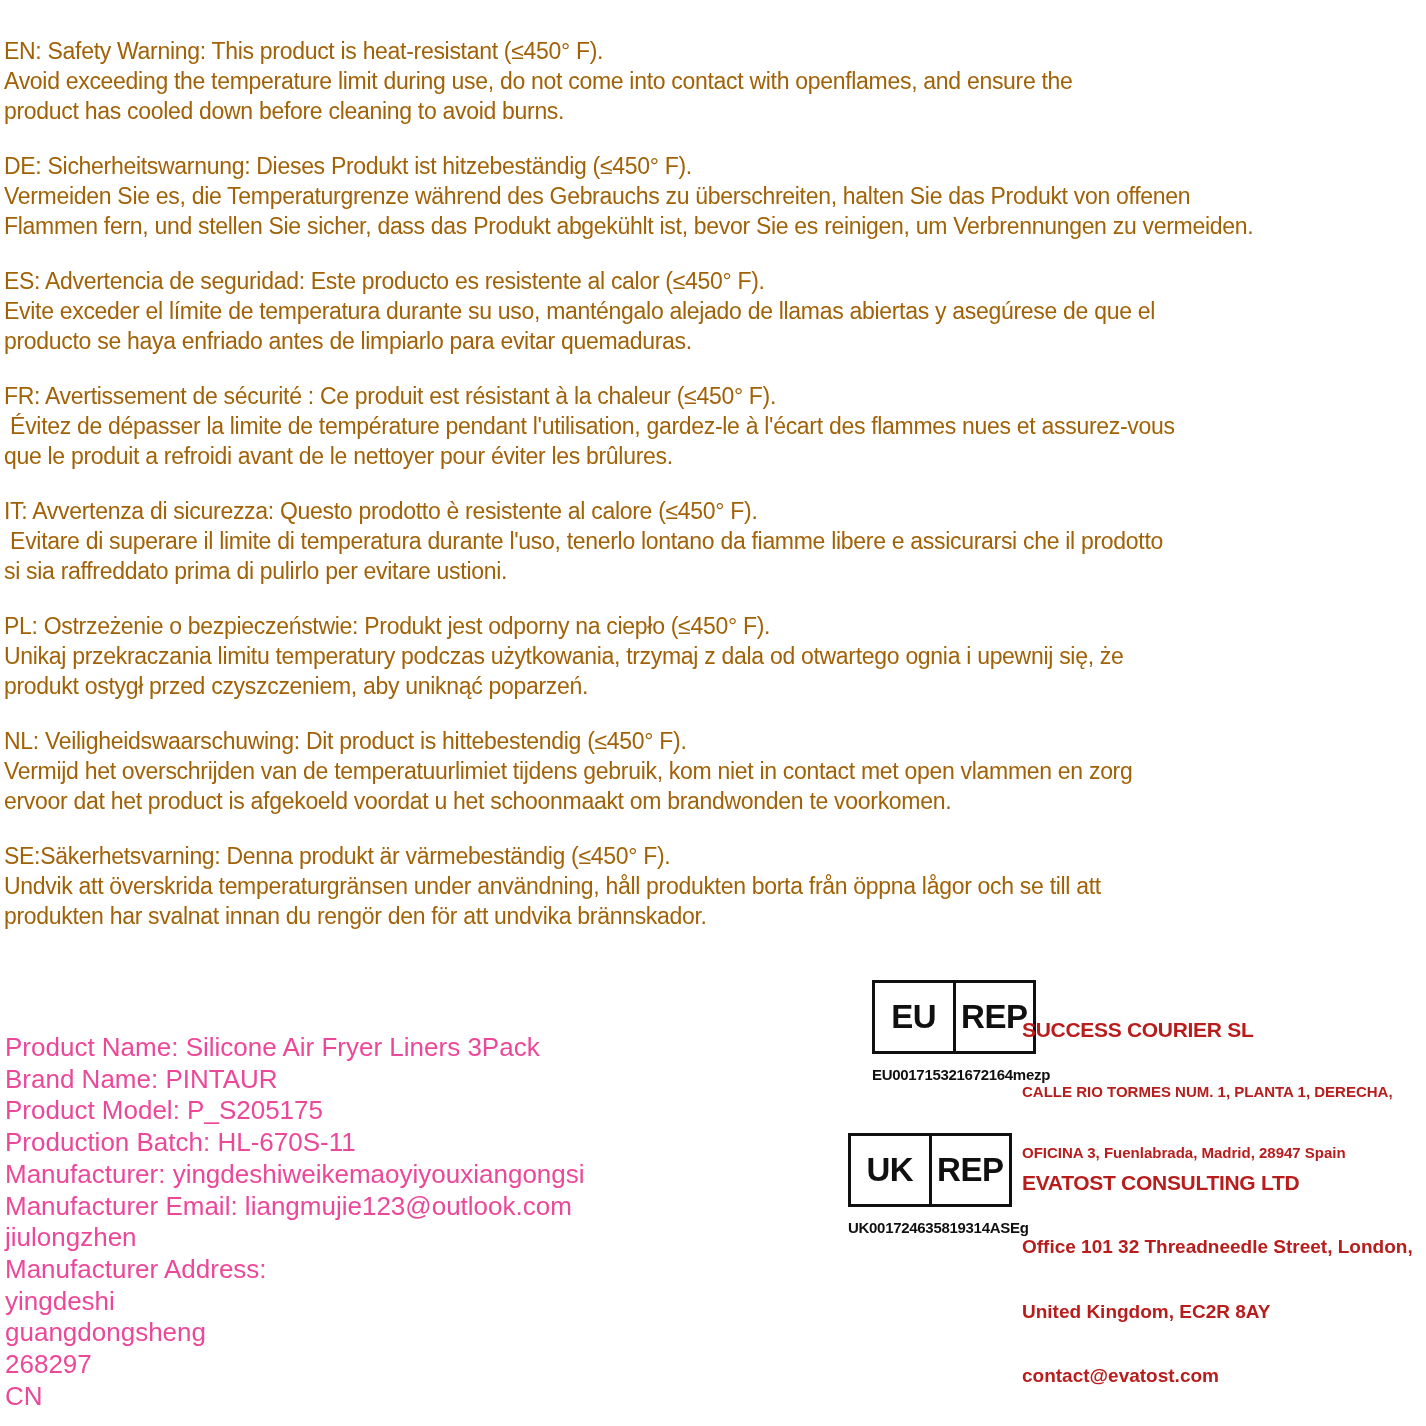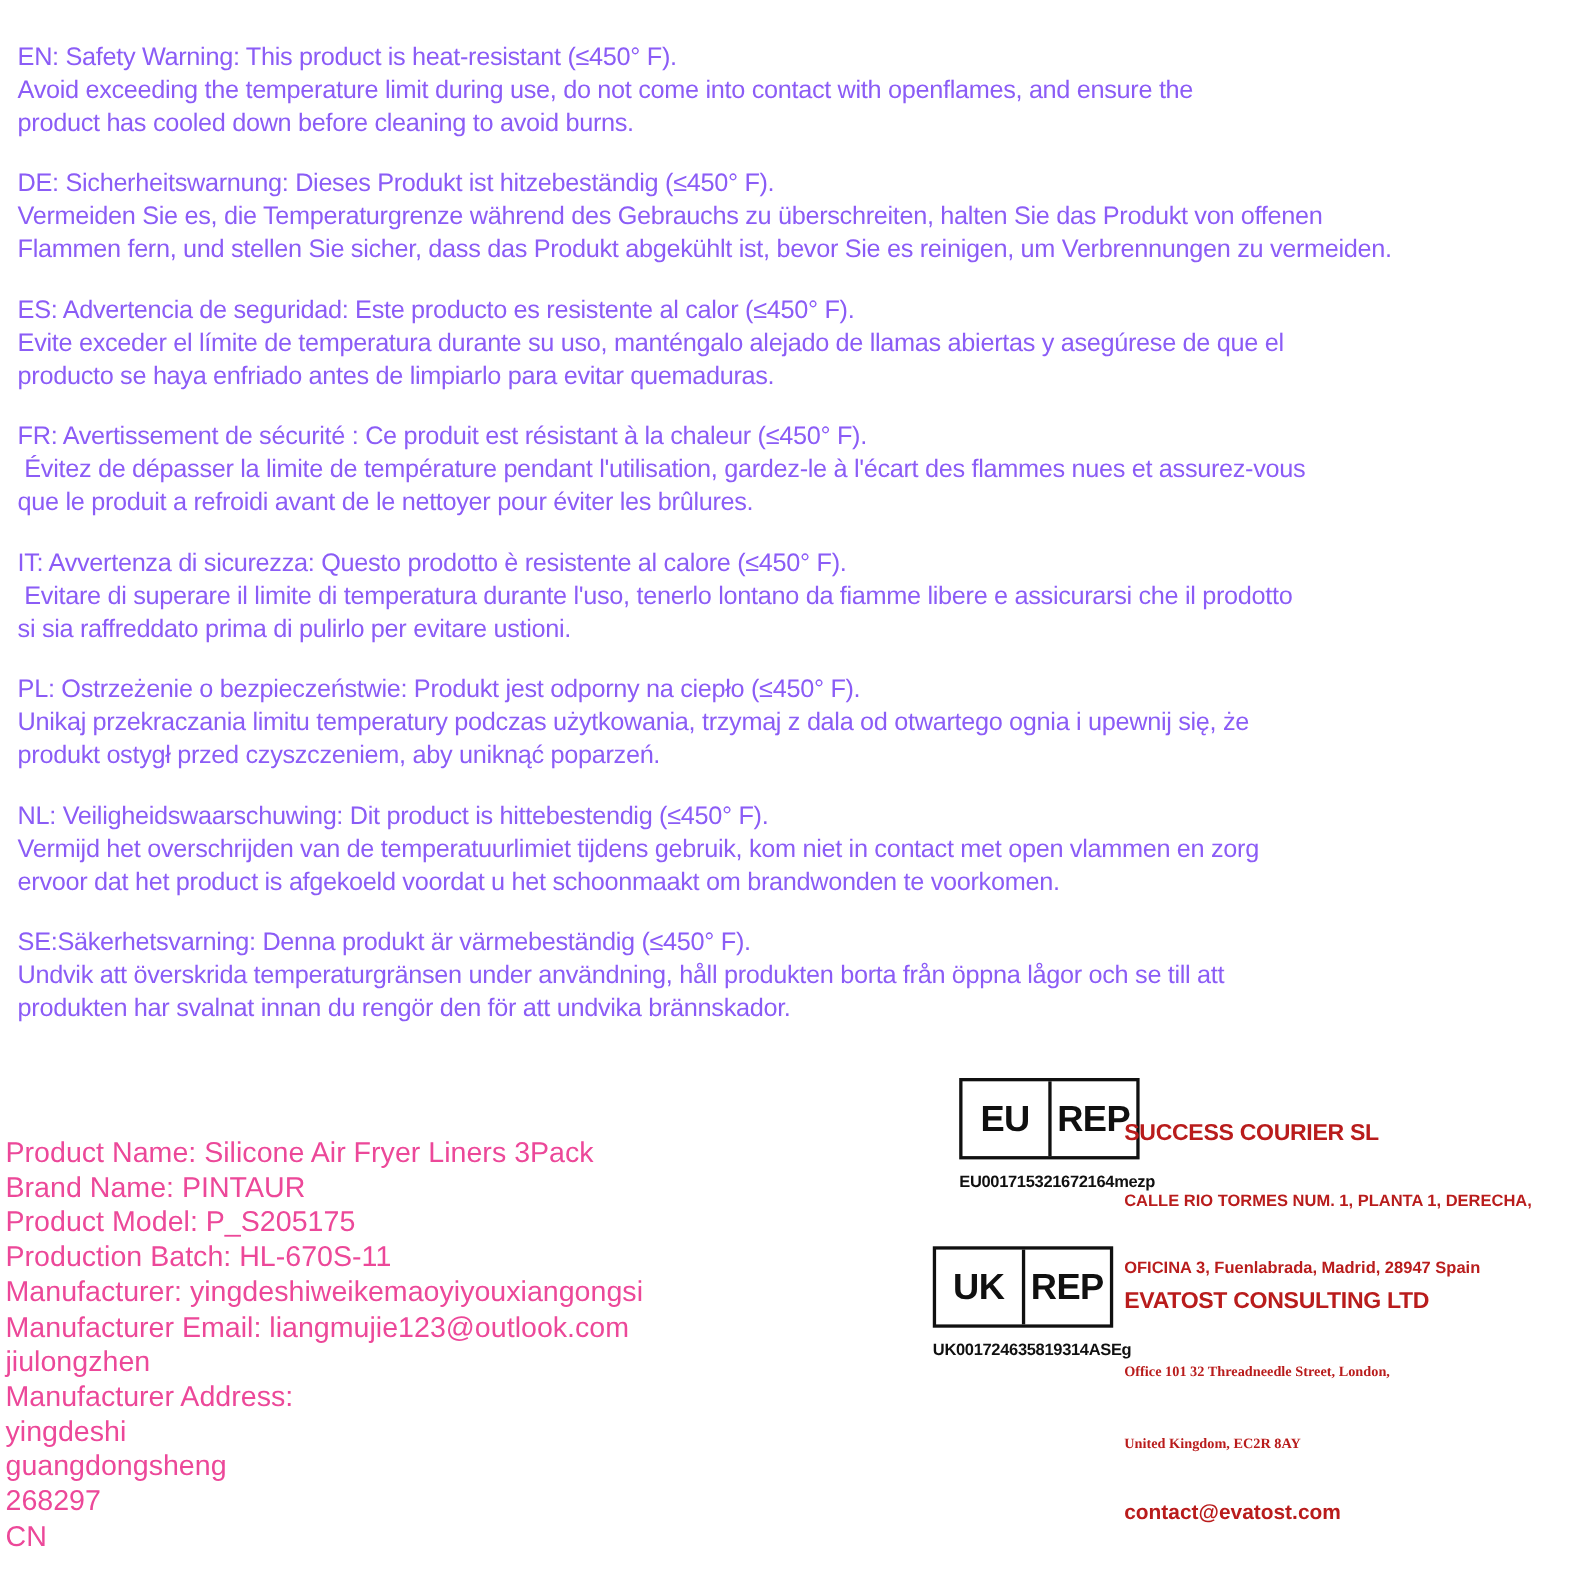"EN: Safety Warning: This product" .warning { color: #8b5cf6 -> #a16207; margin: 0 0 25px 12px -> 0 0 25px 0 }
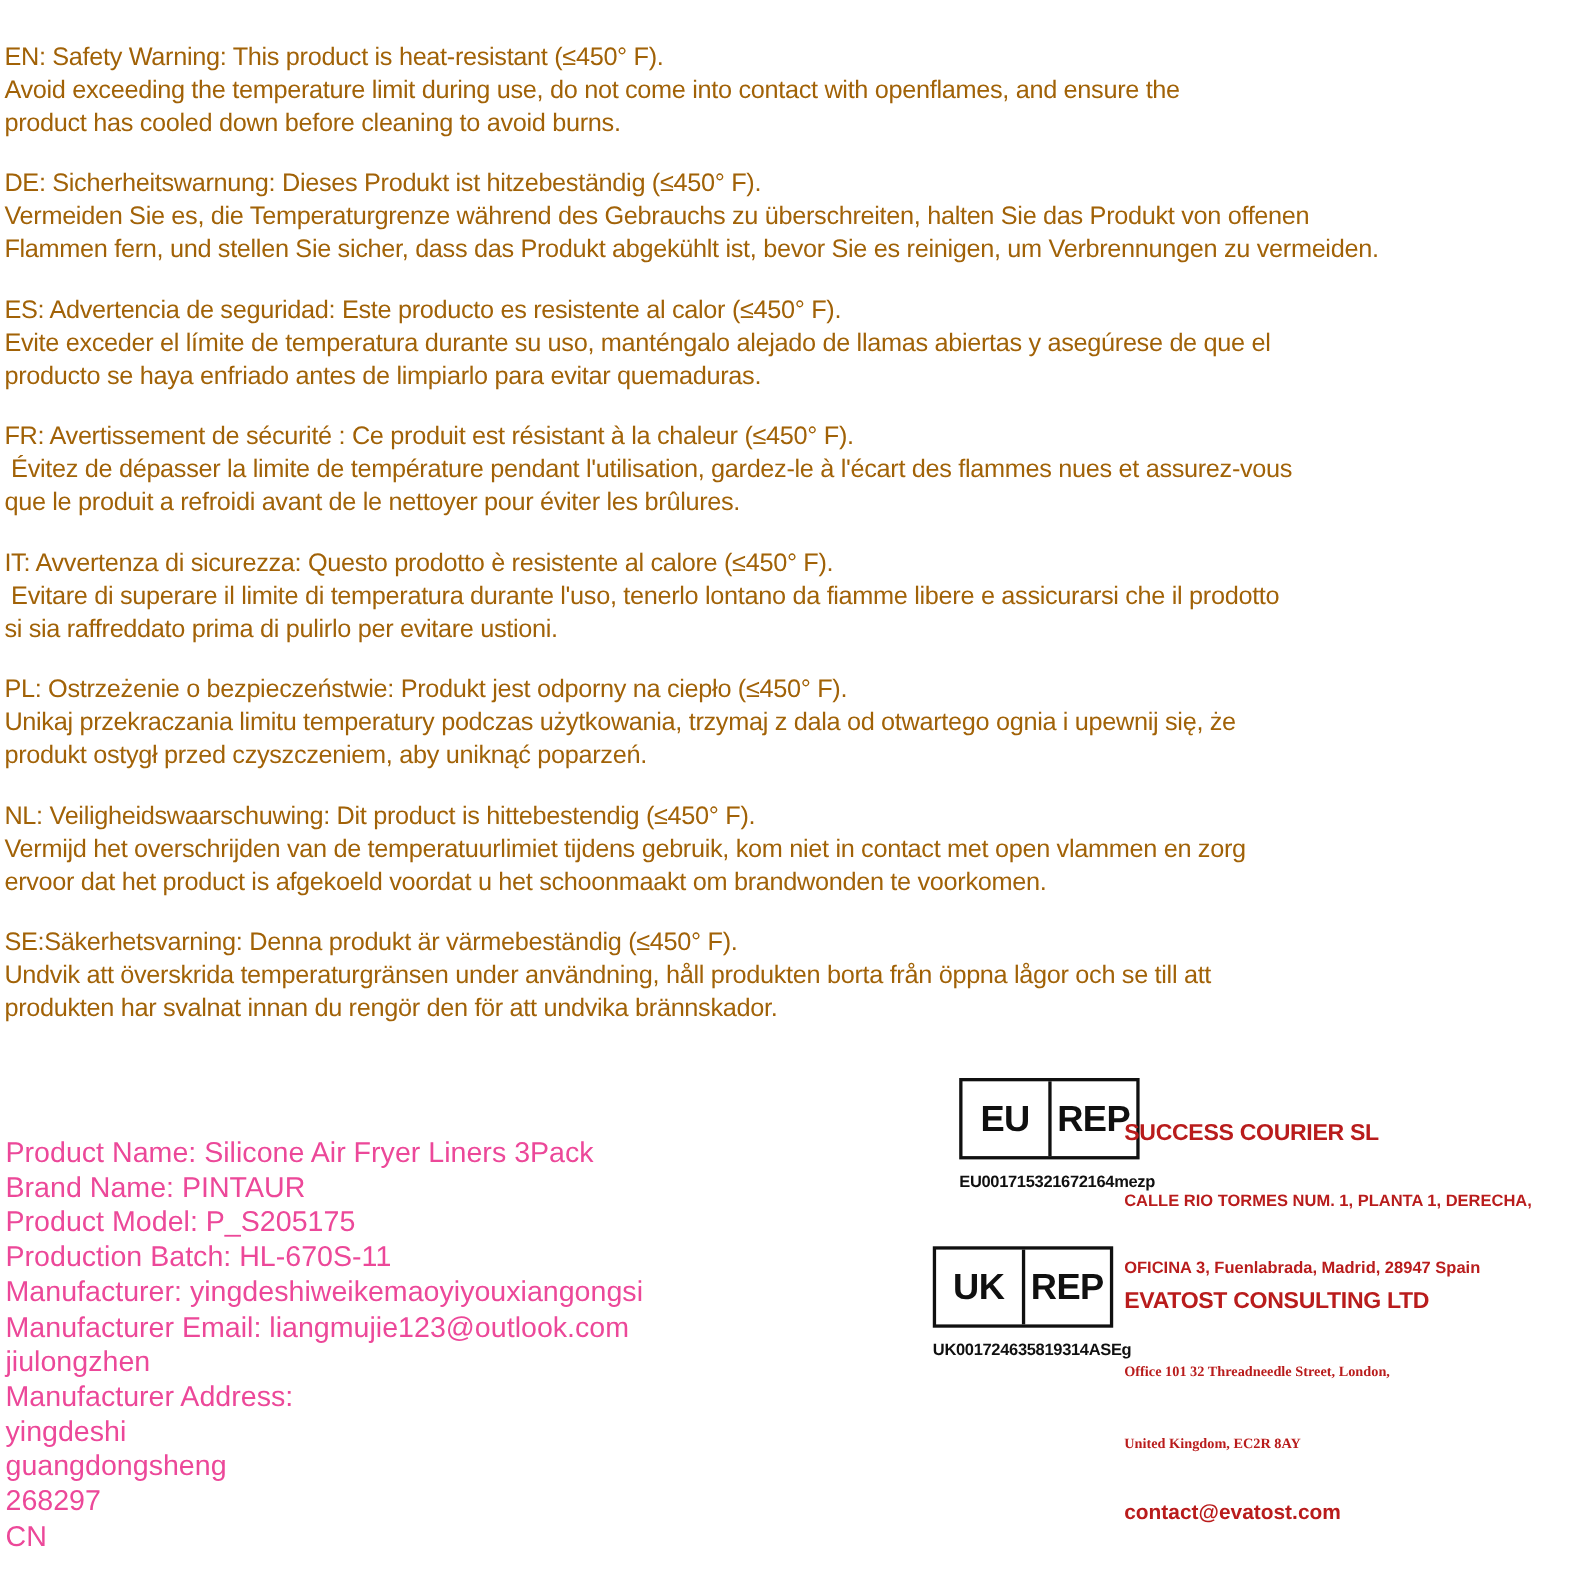"Office 101 32 Threadneedle Street," .rep-uk .rep-addr { font-family: Liberation Serif, serif -> none; font-size: 13px -> 19px }
